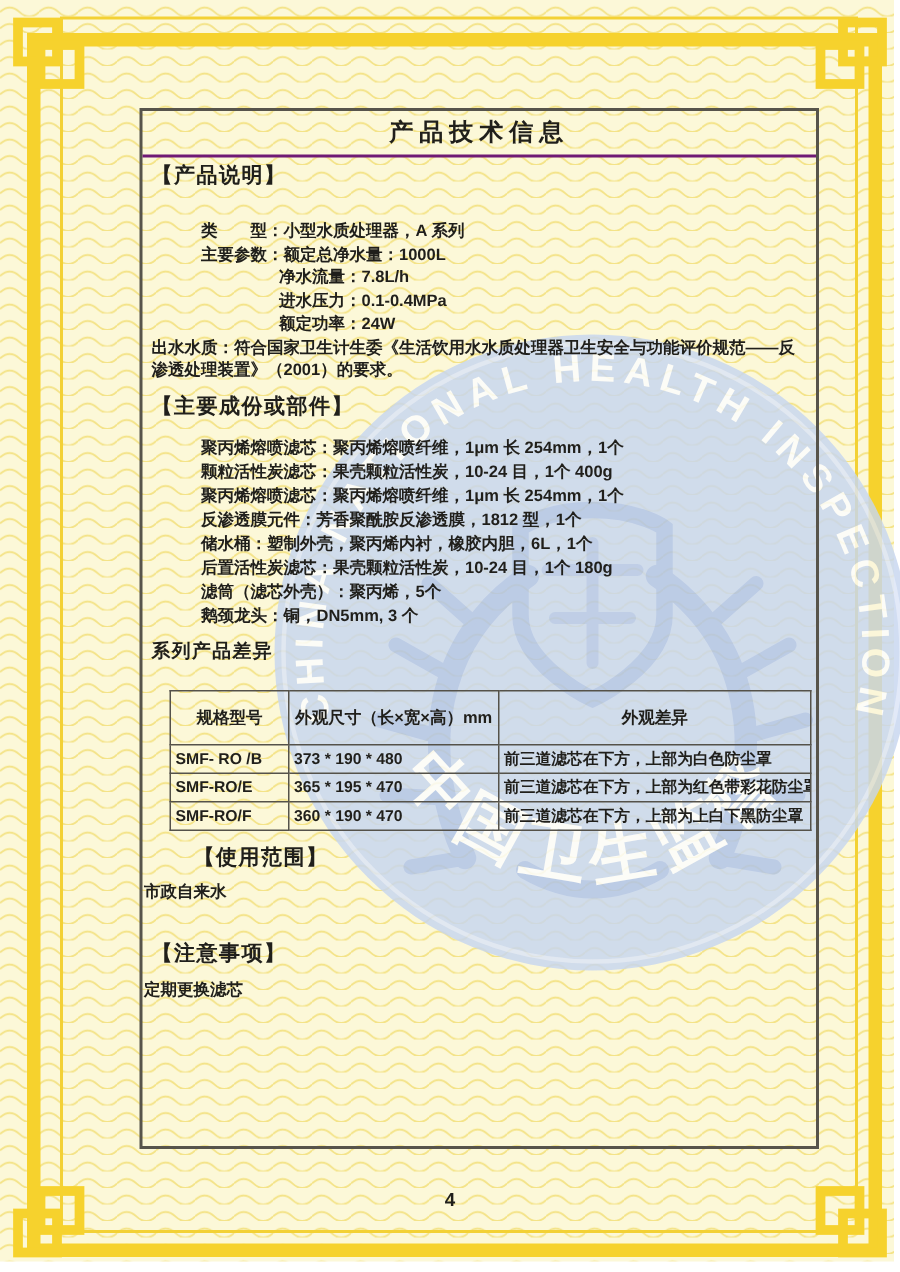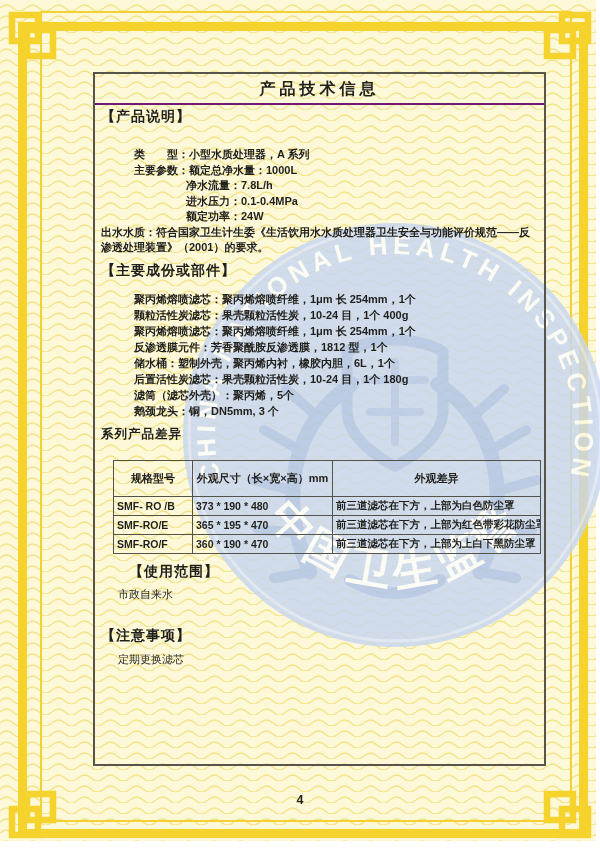"市政自来水" .plain-line { font-weight: 400 -> 700; left: 23px -> 1px }
